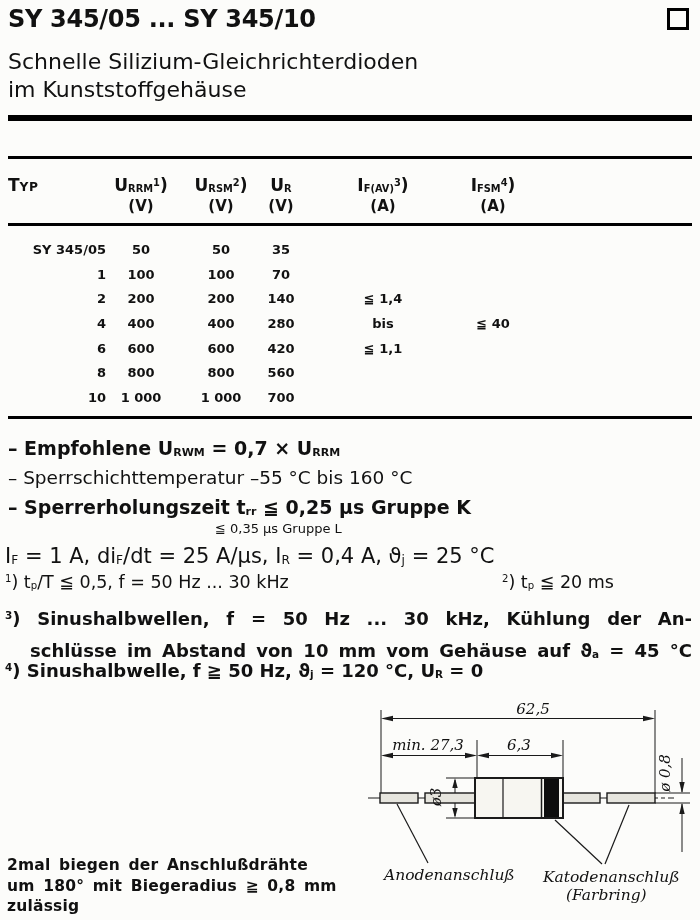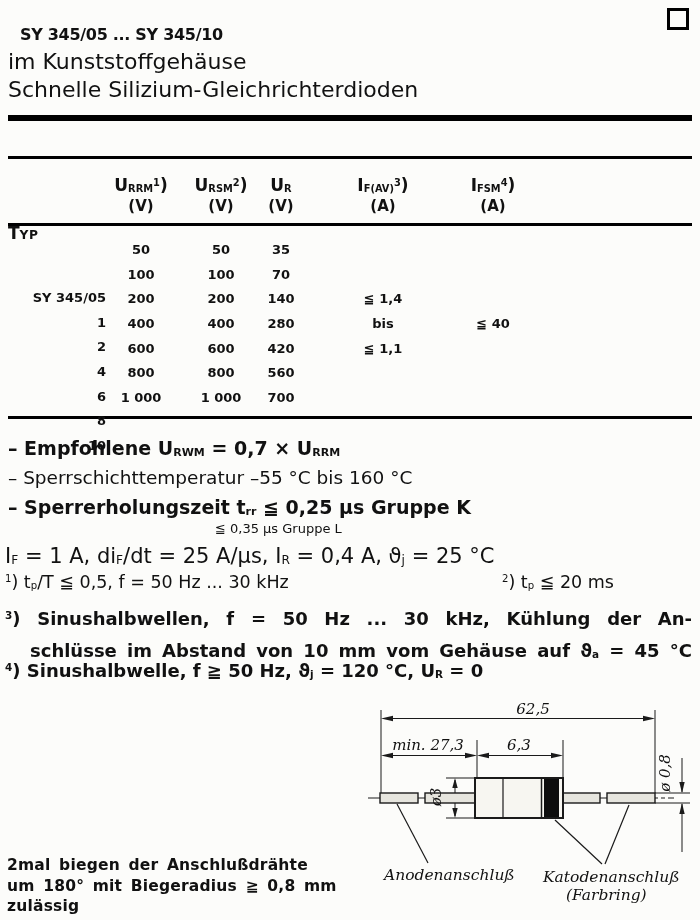"SY 345/05 ... SY 345/10" #title { font-size: 16px -> 24px; left: 20px -> 8px; margin-top: 20px -> none }
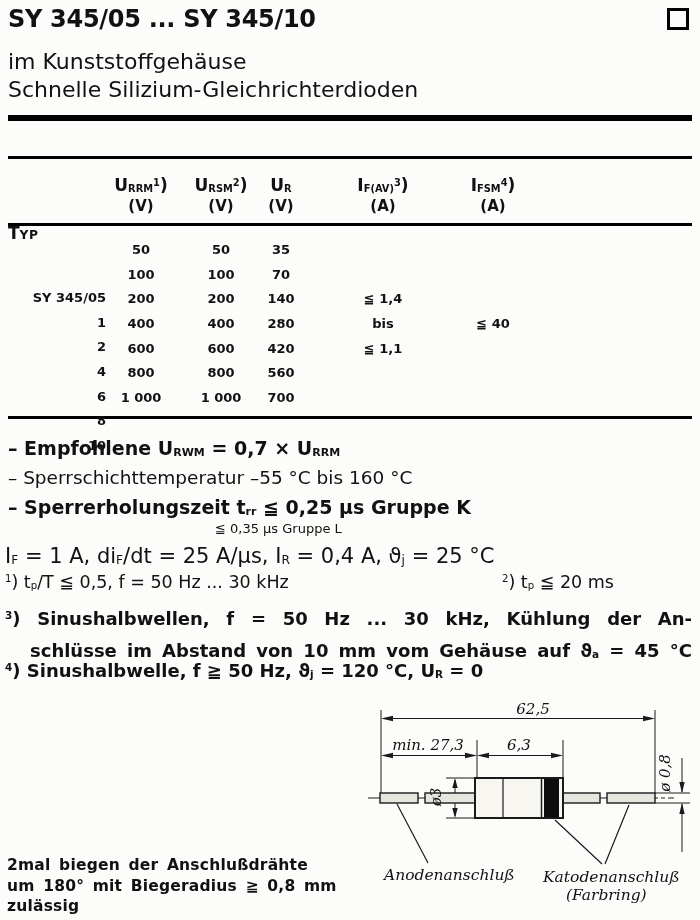"im Kunststoffgehäuse" div { order: before "Schnelle Silizium-Gleichrichterdioden" -> after "Schnelle Silizium-Gleichrichterdioden" }
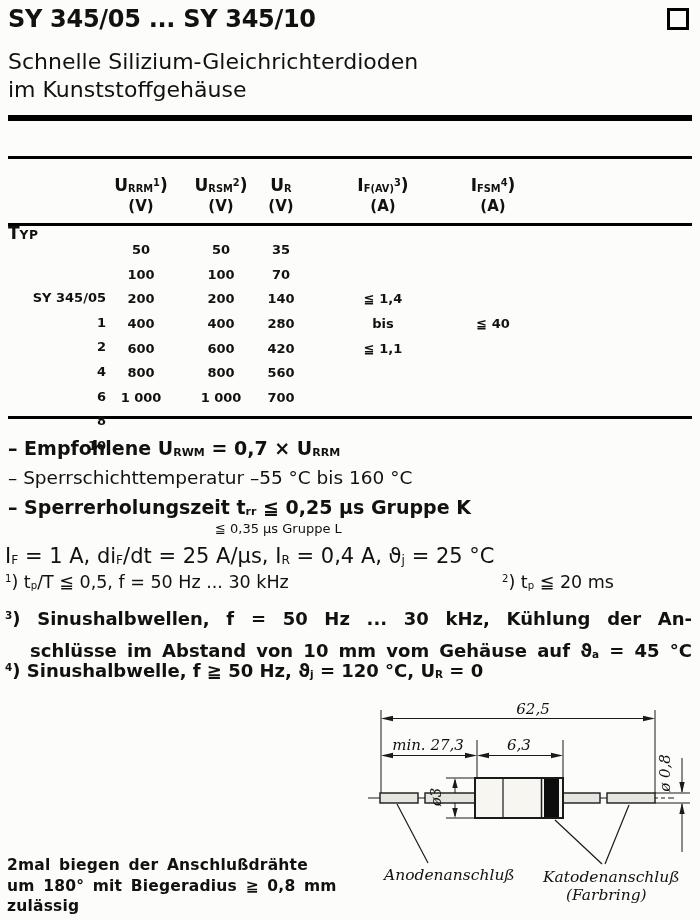"TYP" .c0 { margin-top: 48px -> none }
